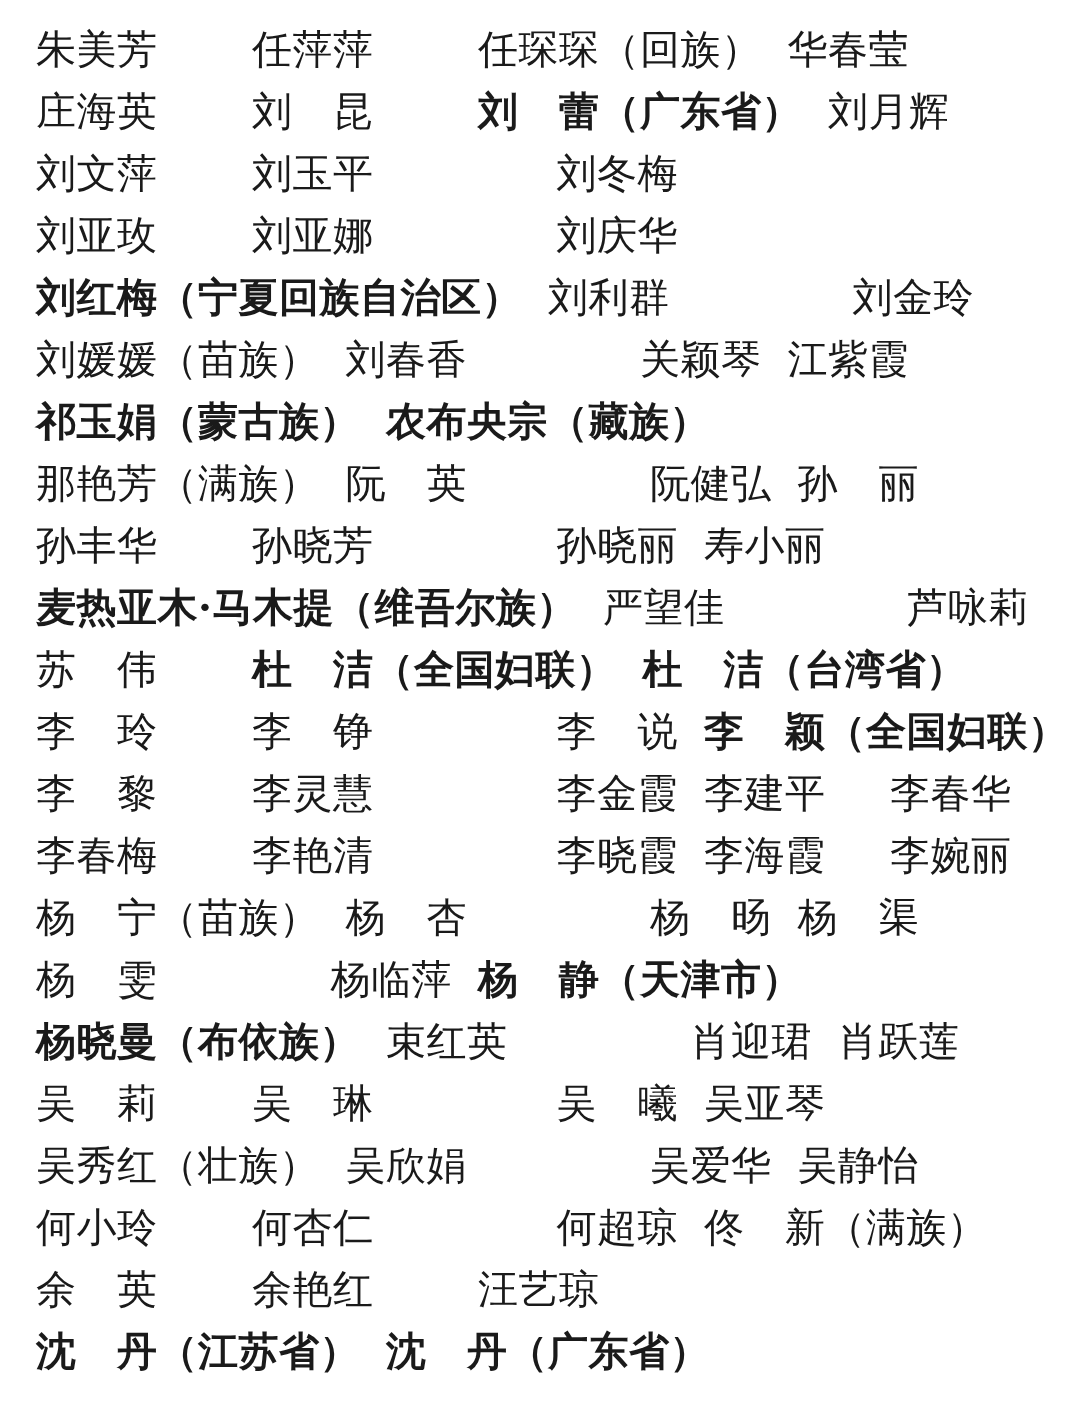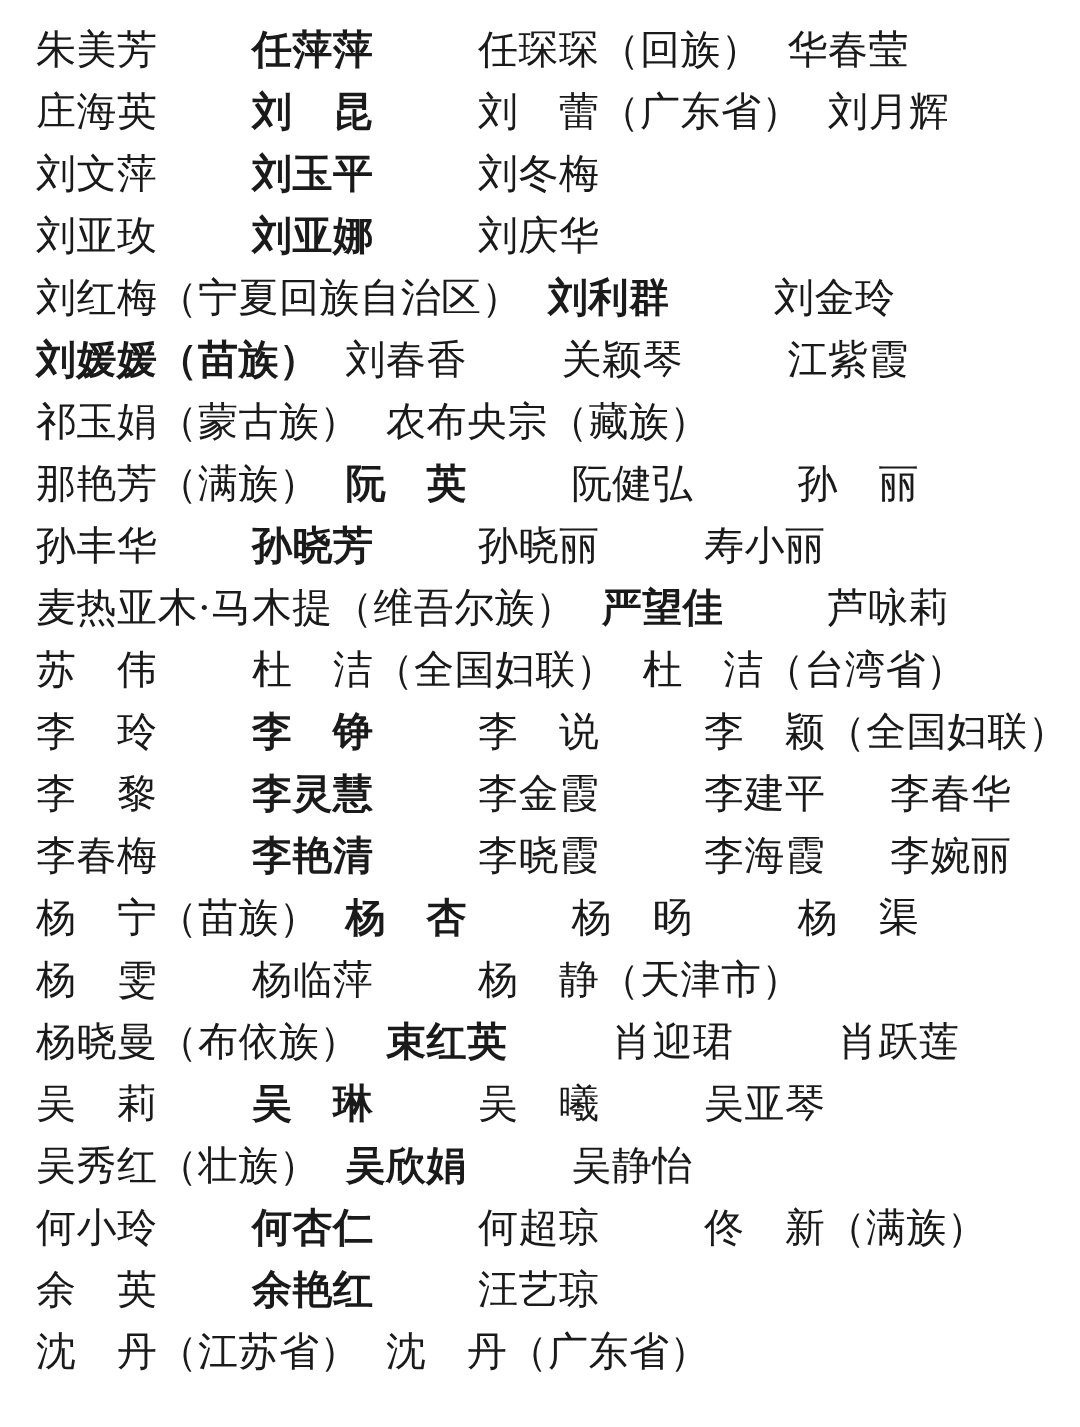"任萍萍" .w2 { font-weight: bold -> none }
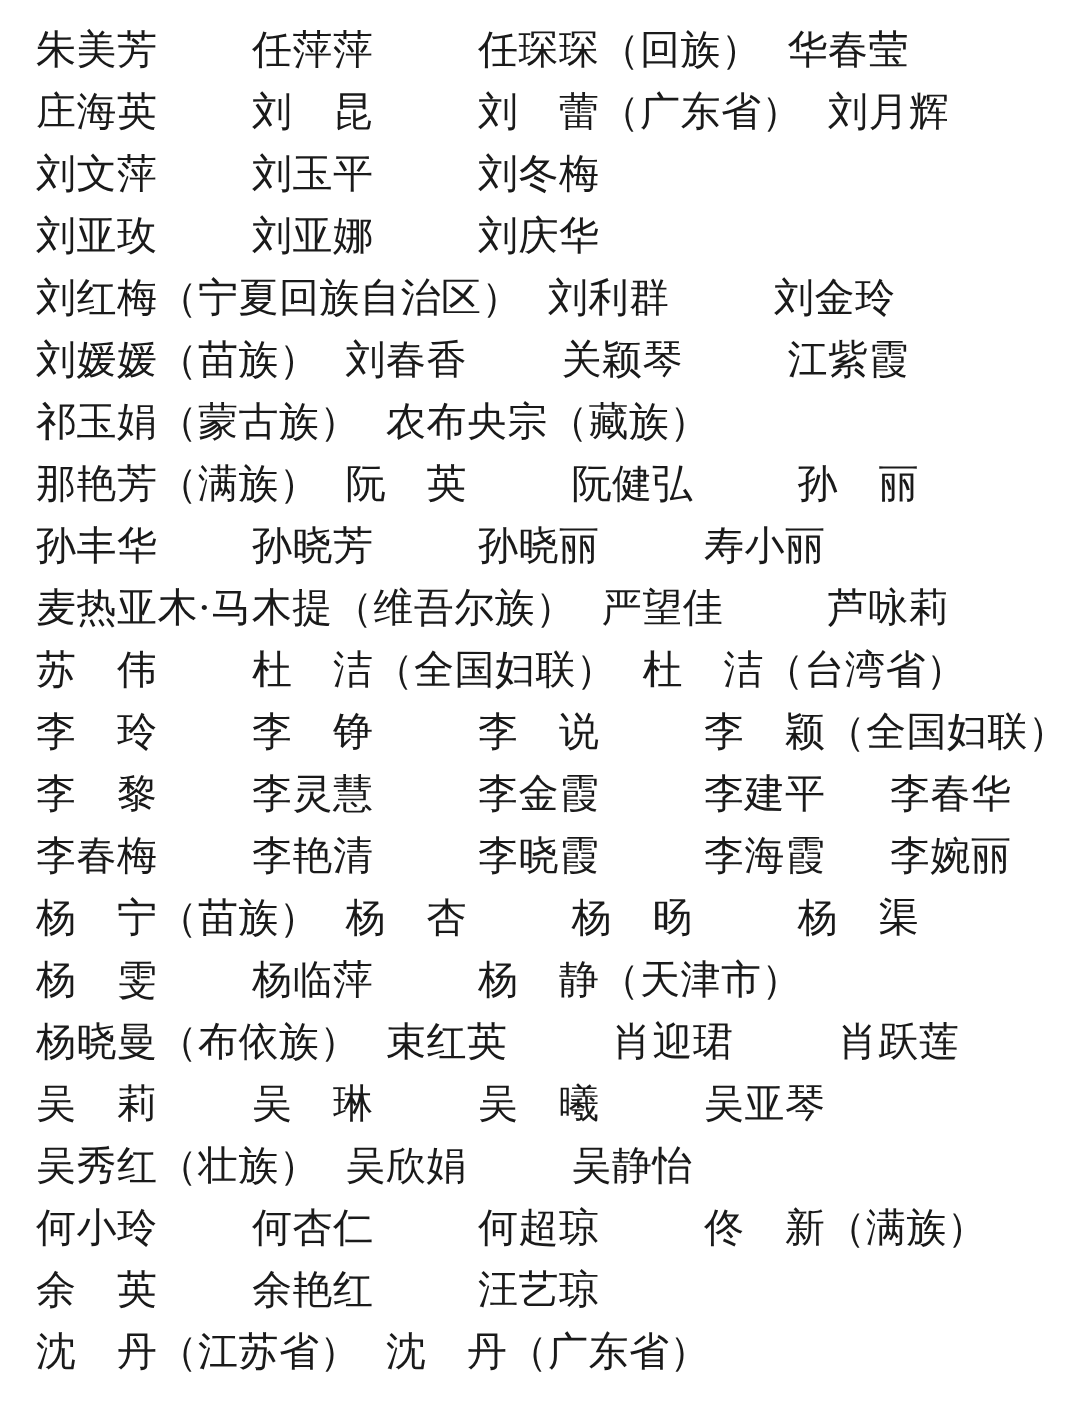"任琛琛（回族）" .w3 { text-align: none -> right }
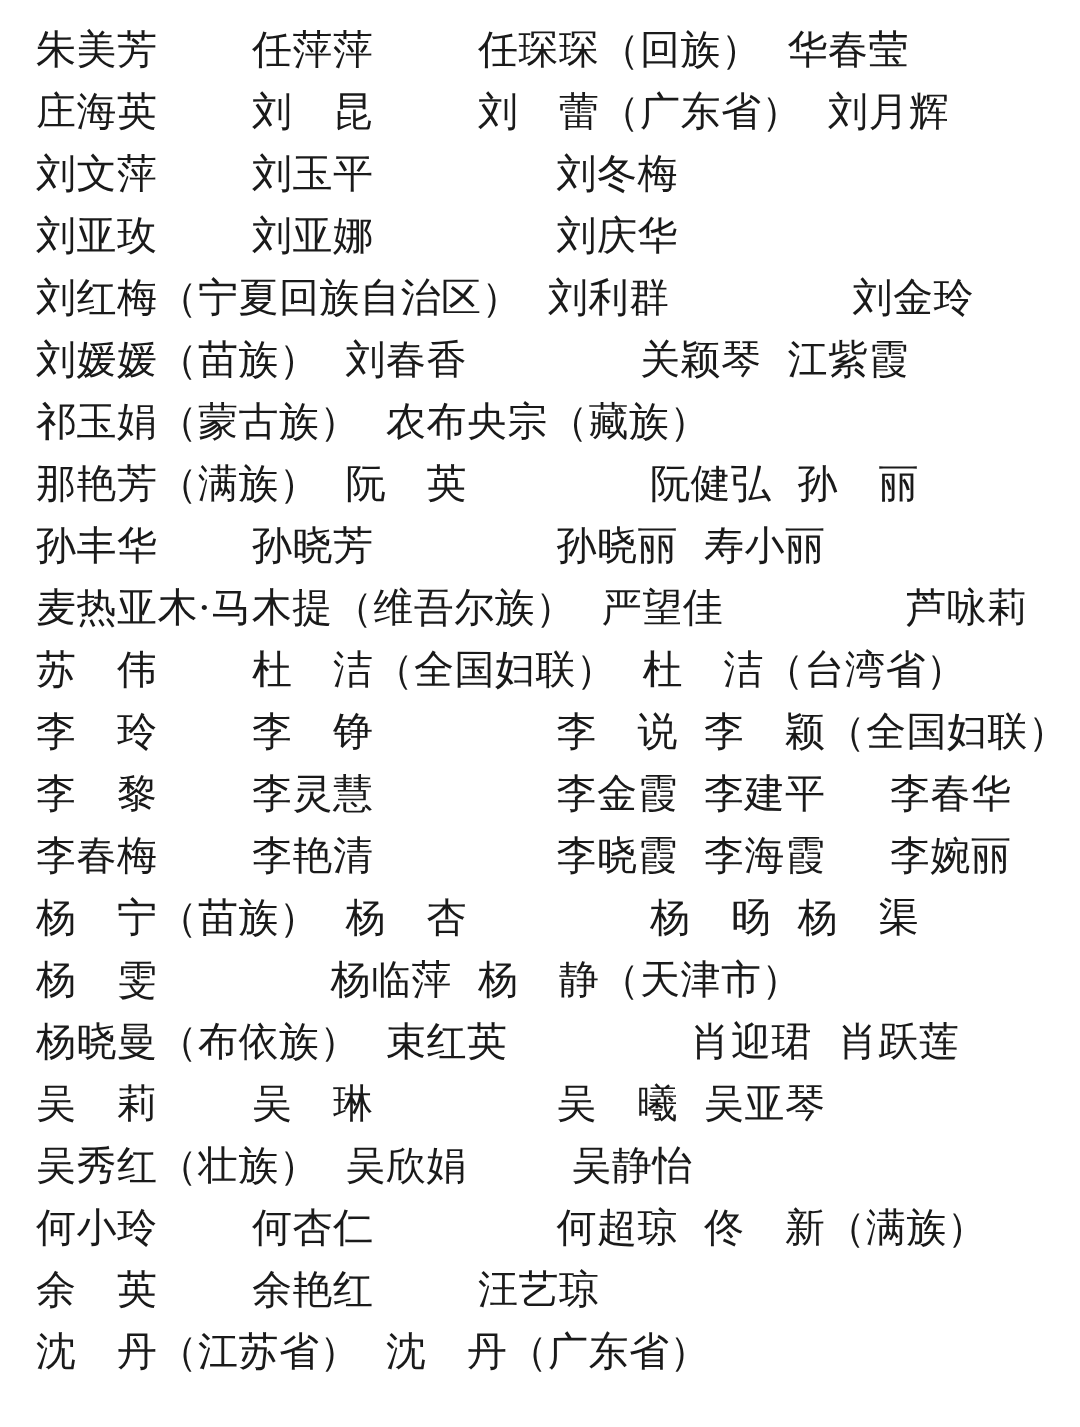"刘 蕾（广东省）" .wide { font-weight: none -> bold }
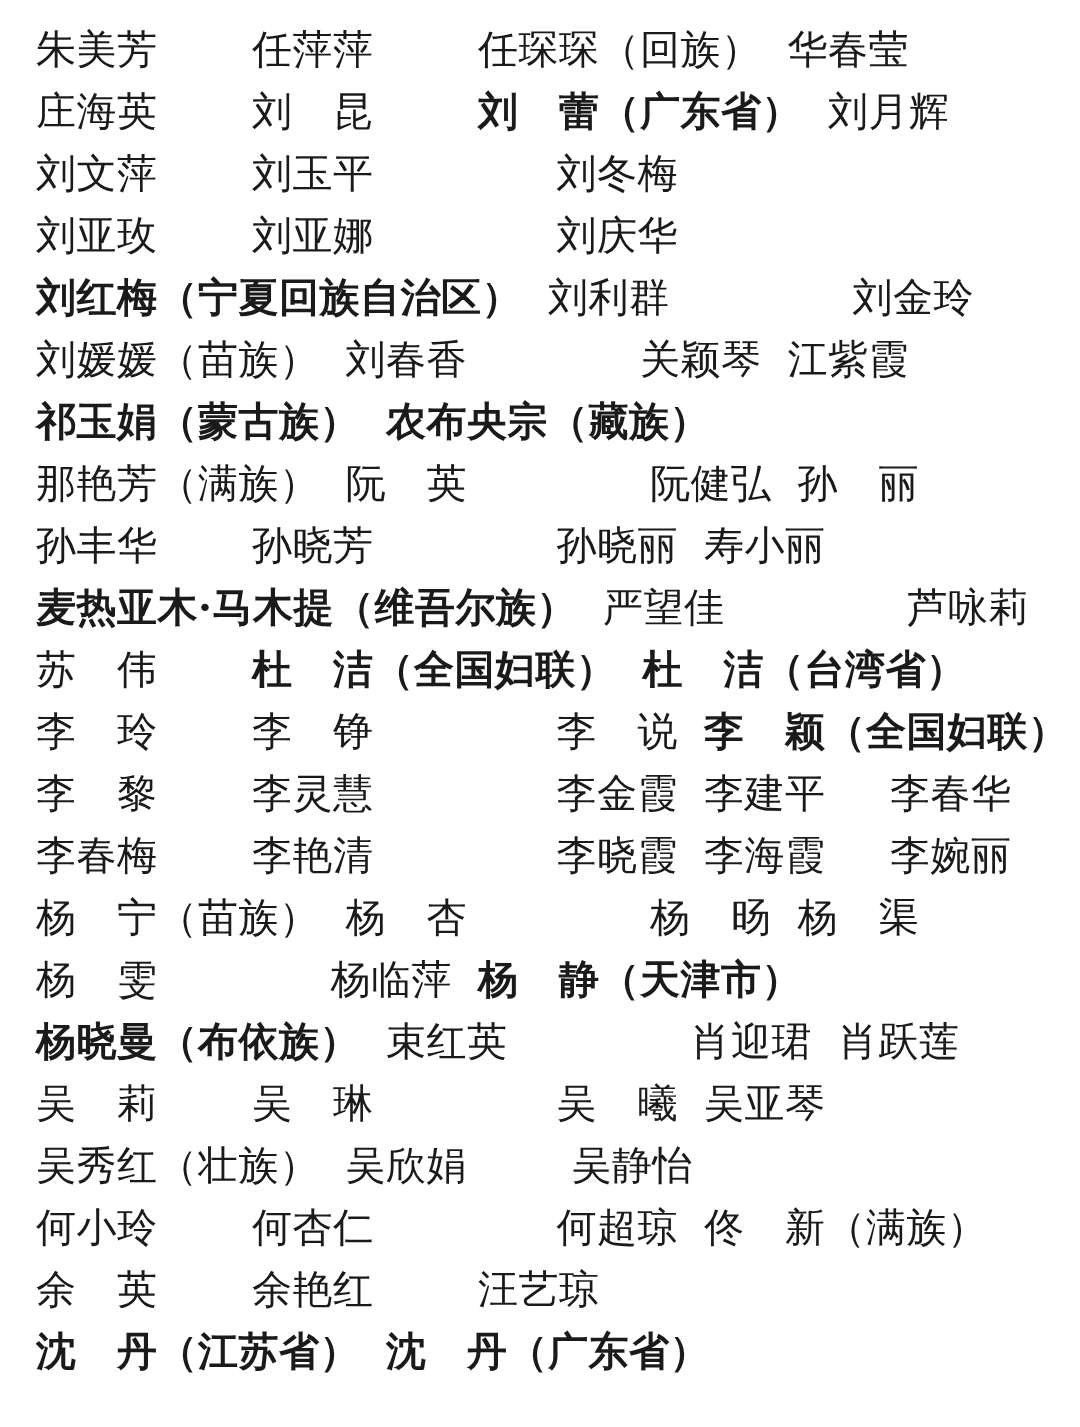"吴爱华" span.name-cell { html: none -> <span>吴爱华</span> }
